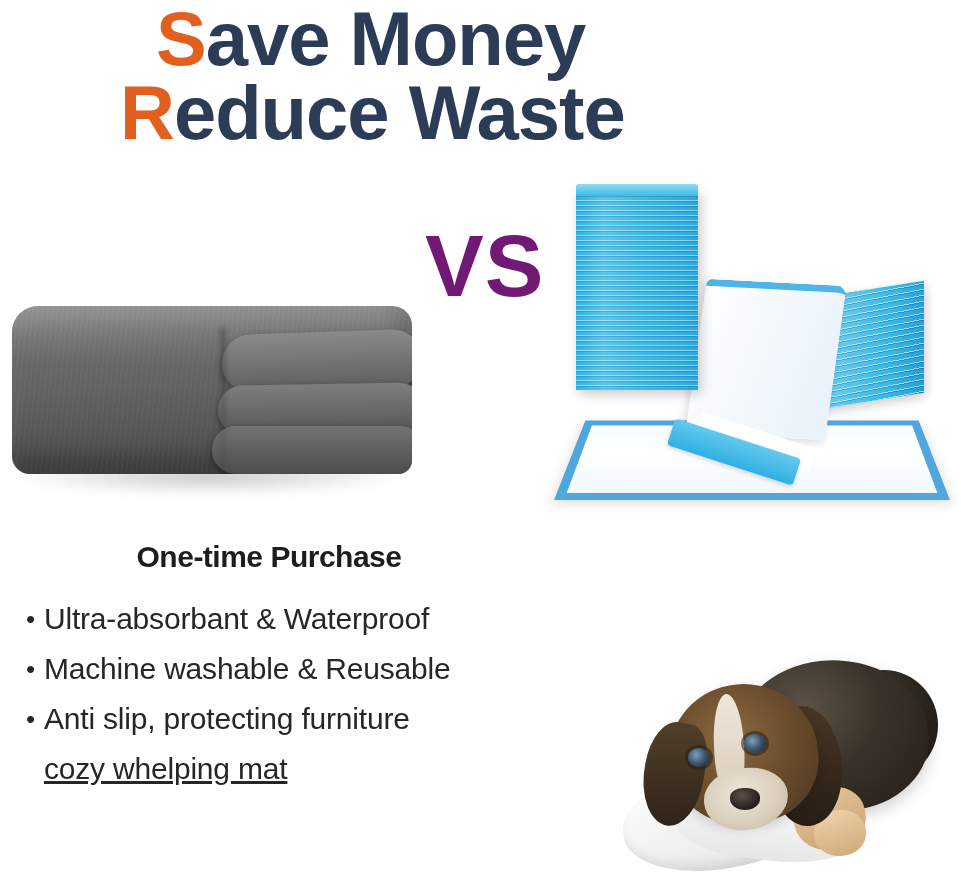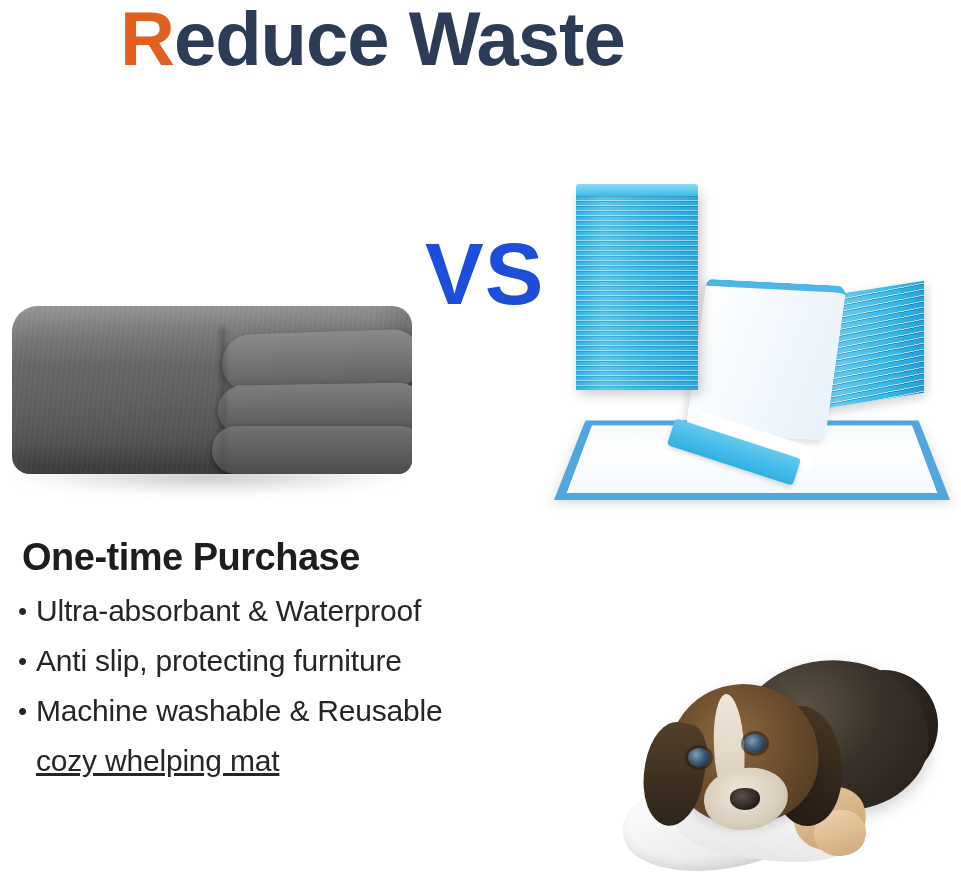"Save Money" div.hl-line { html: none -> <div><span>S</span><span>ave Money</span></div> }
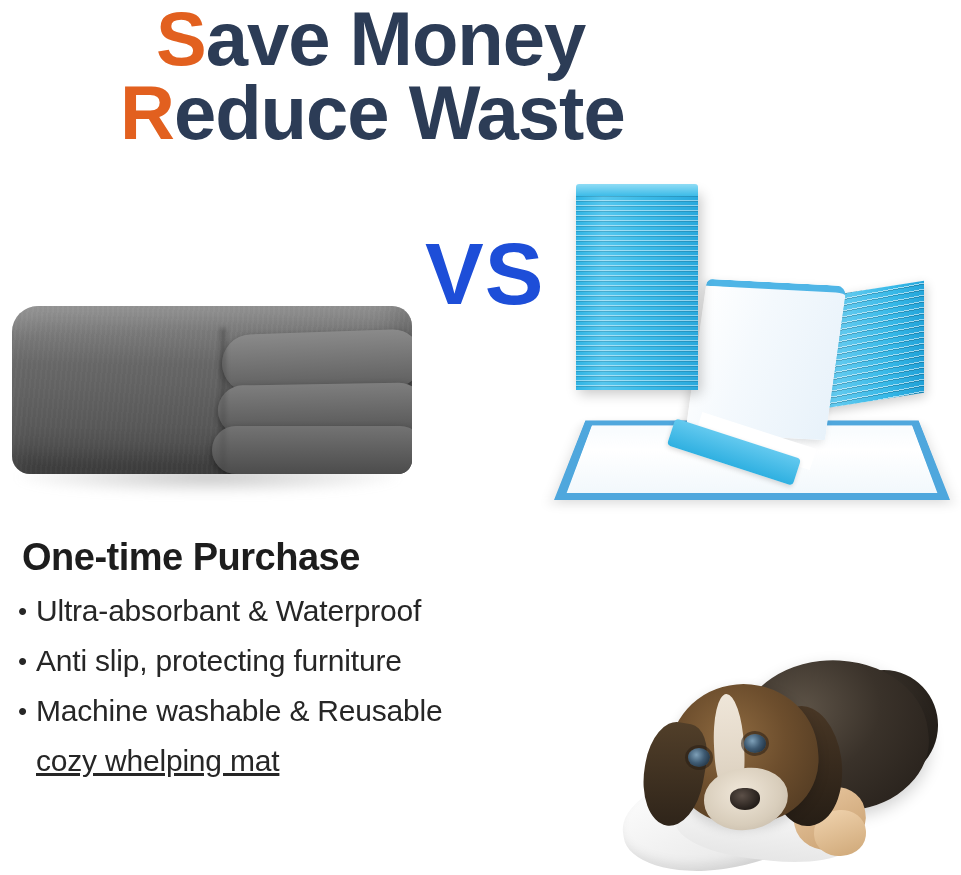"VS" .vs { color: #1d4ed8 -> #701a75; margin-top: 8px -> none }
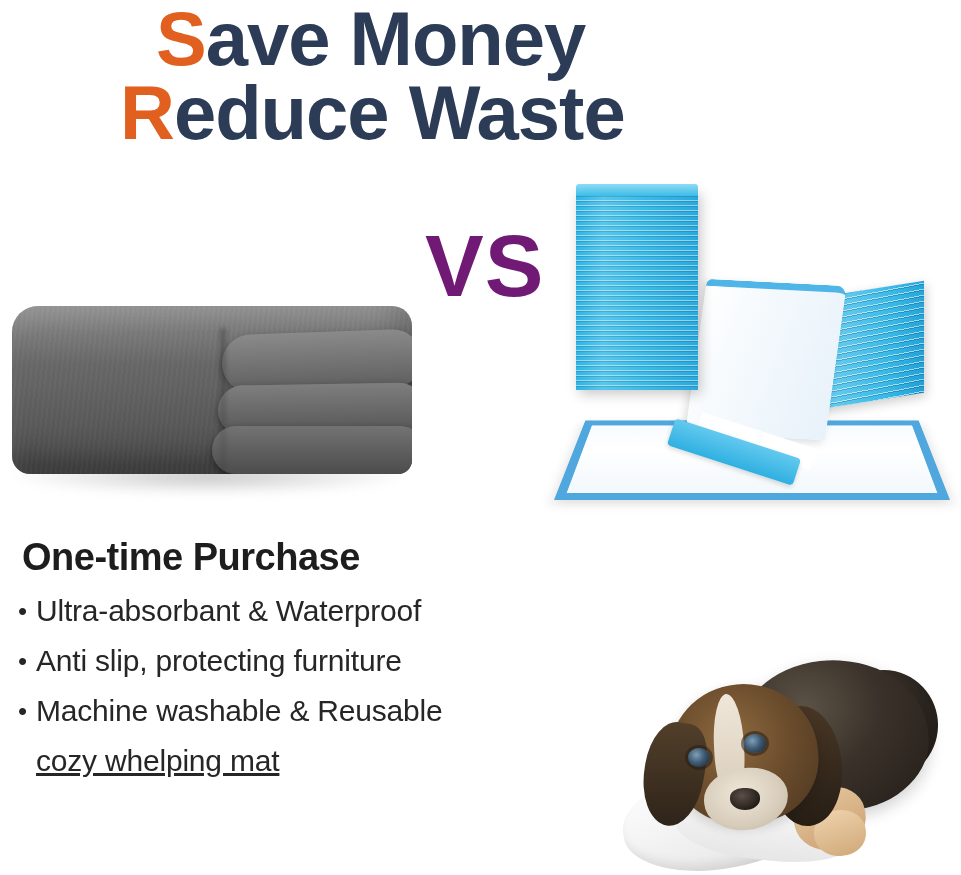"One-time Purchase" .col-title { font-size: 38px -> 30px; margin: 0 0 4px 6px -> 0 0 4px 12px; text-align: none -> center }
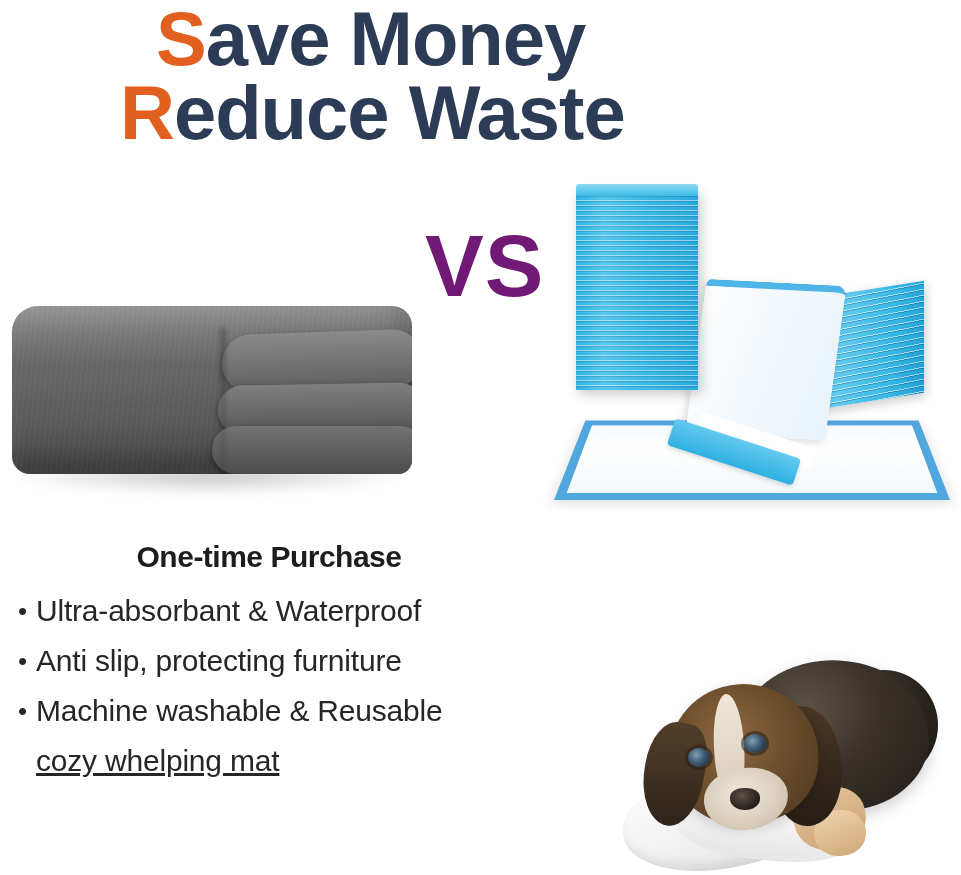"Ultra-absorbant & Waterproof" .bullets { margin: 8px -> 16px }
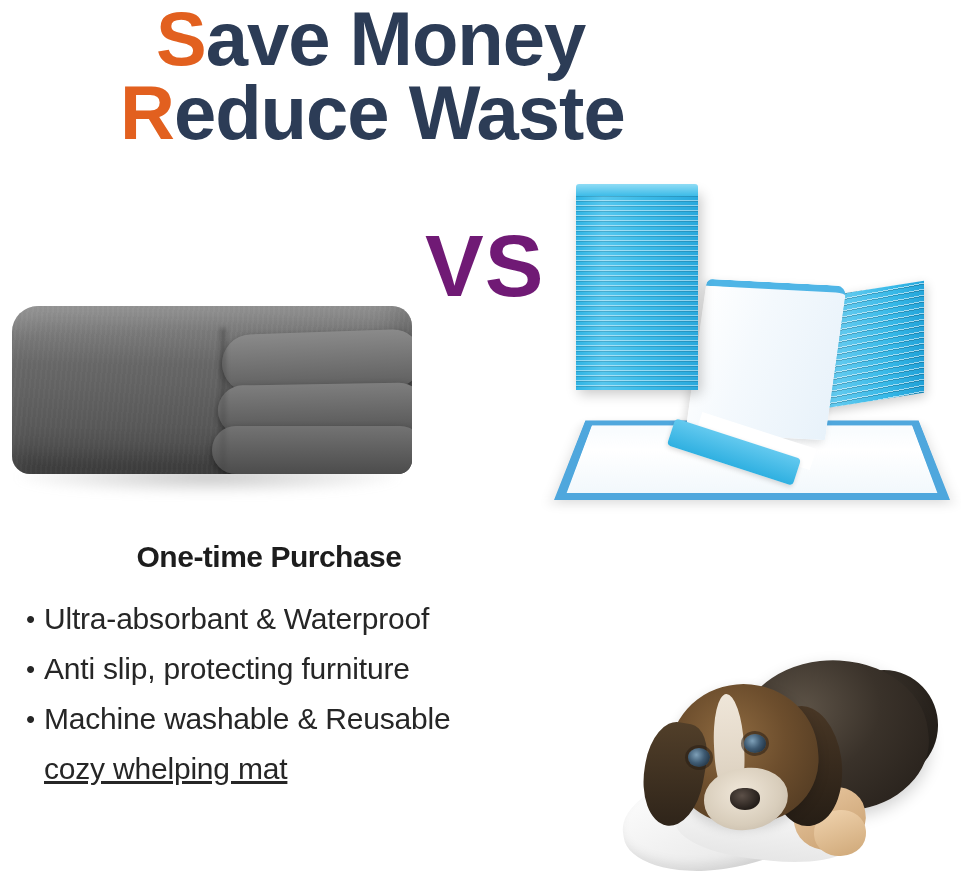"Anti slip, protecting furniture" li { order: before "Machine washable & Reusable" -> after "Machine washable & Reusable" }
